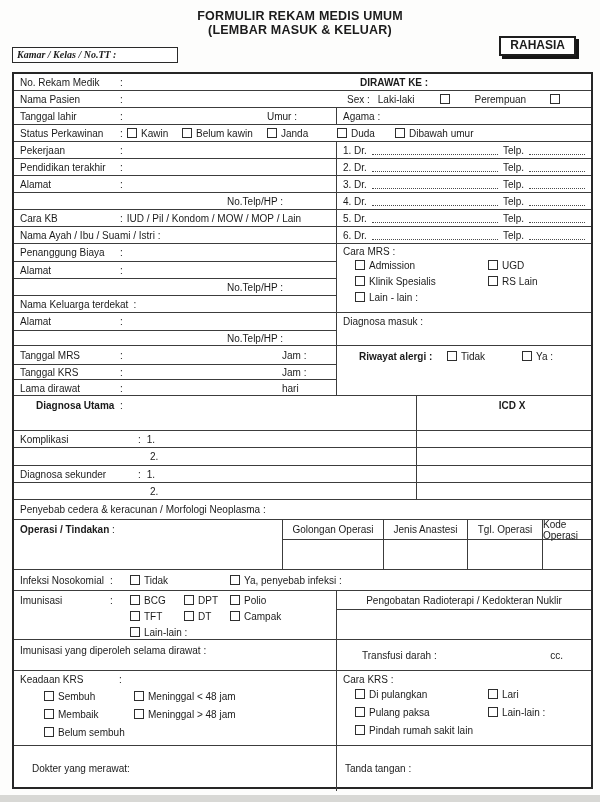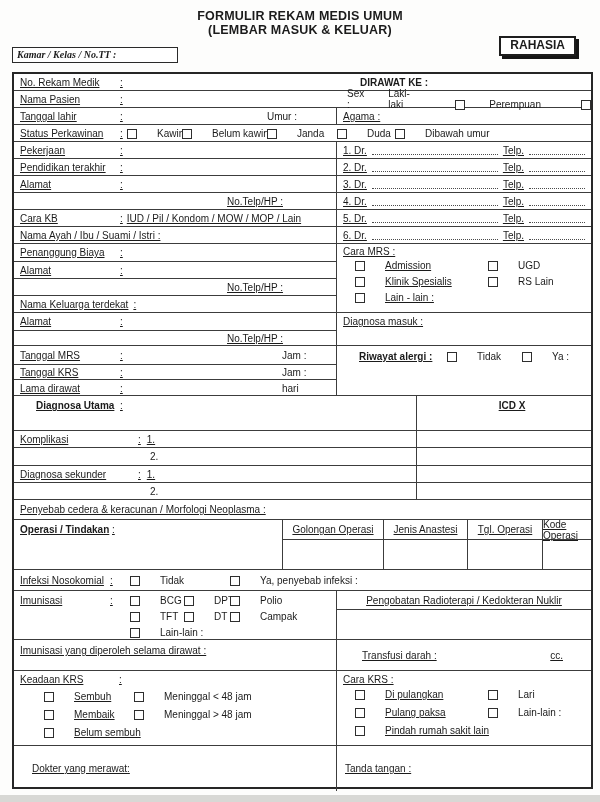"No. Rekam Medik" .sec { text-decoration: underline -> none }
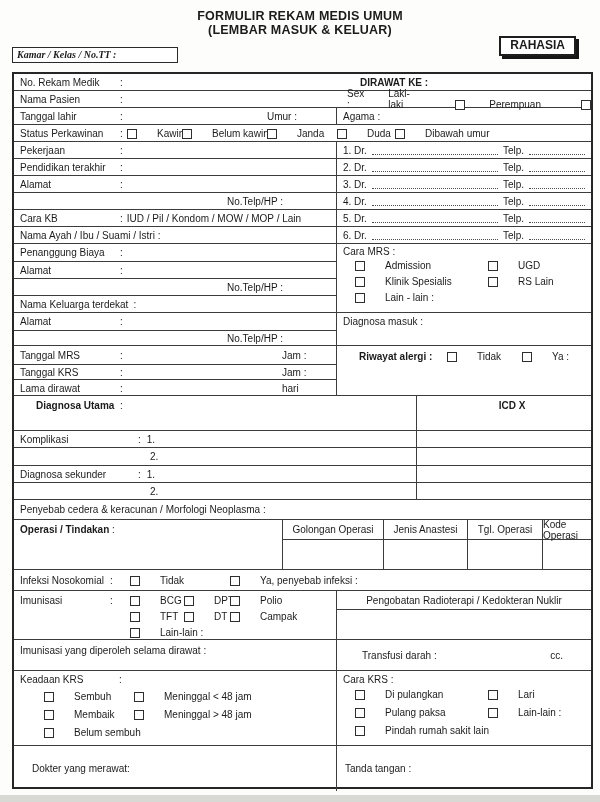"Sex :" .opt { align-items: flex-end -> flex-start; gap: 20px -> 4px }
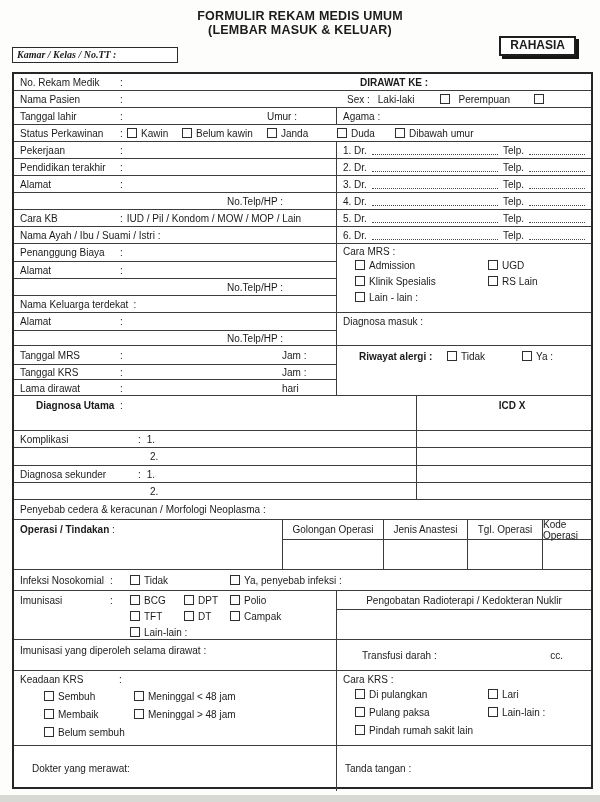"Perempuan" span { margin-left: 4px -> 20px }
